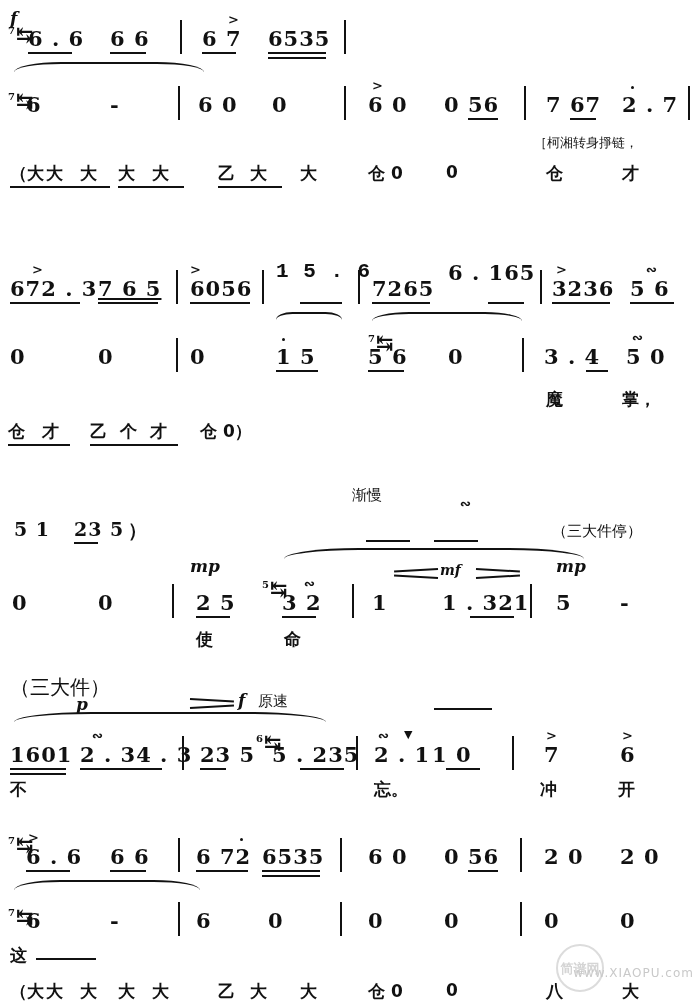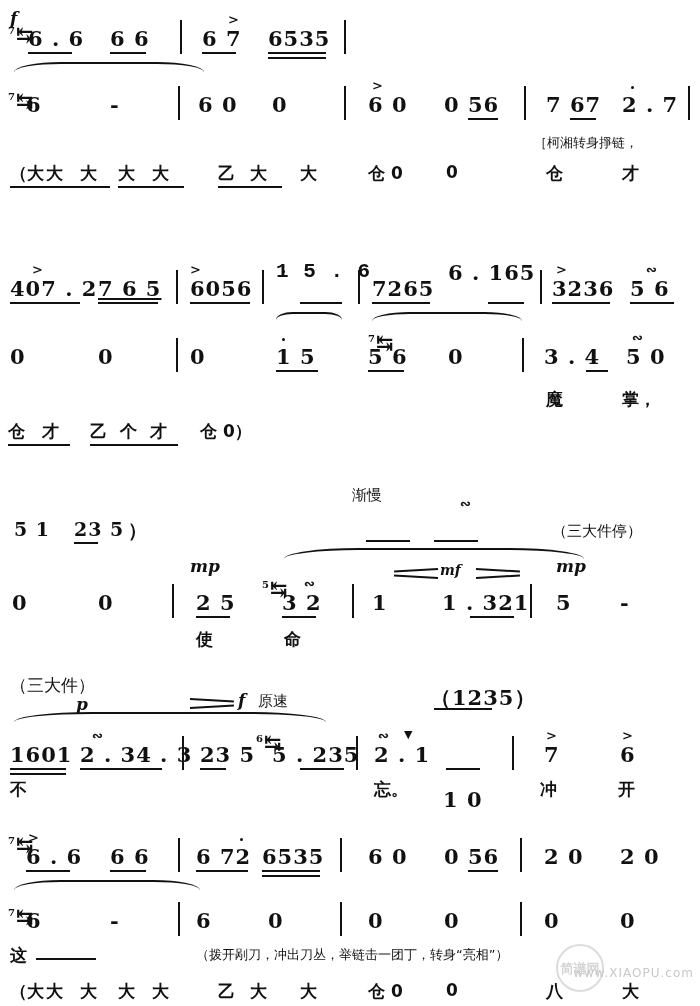"407 . 2" div.abs { text: 407 . 2 -> 672 . 3 }
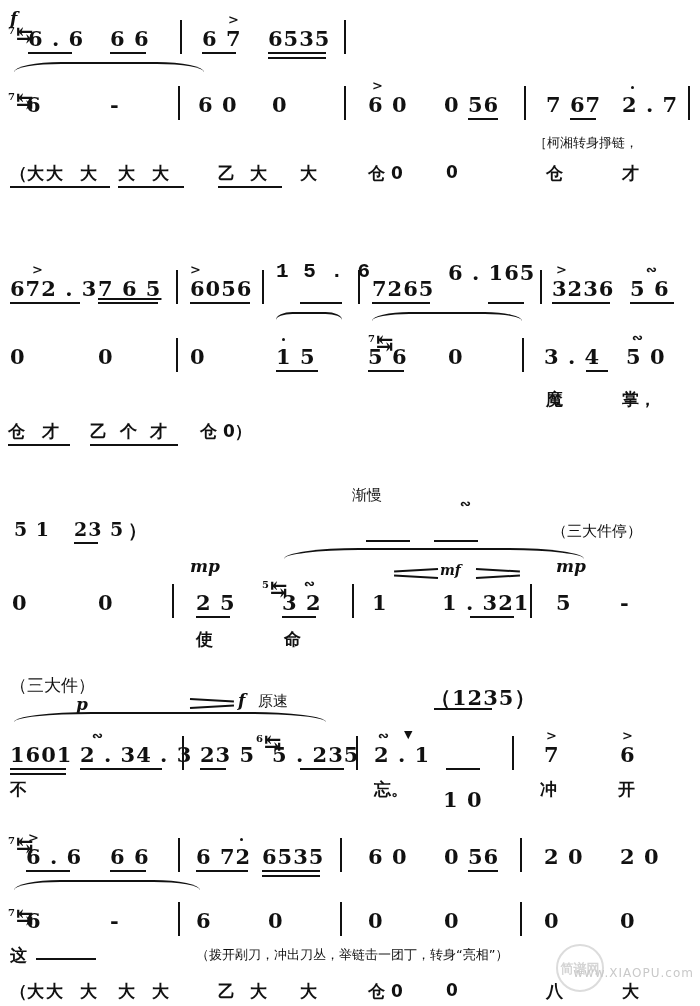"（三大件）" div.abs { font-size: 17px -> 20px }
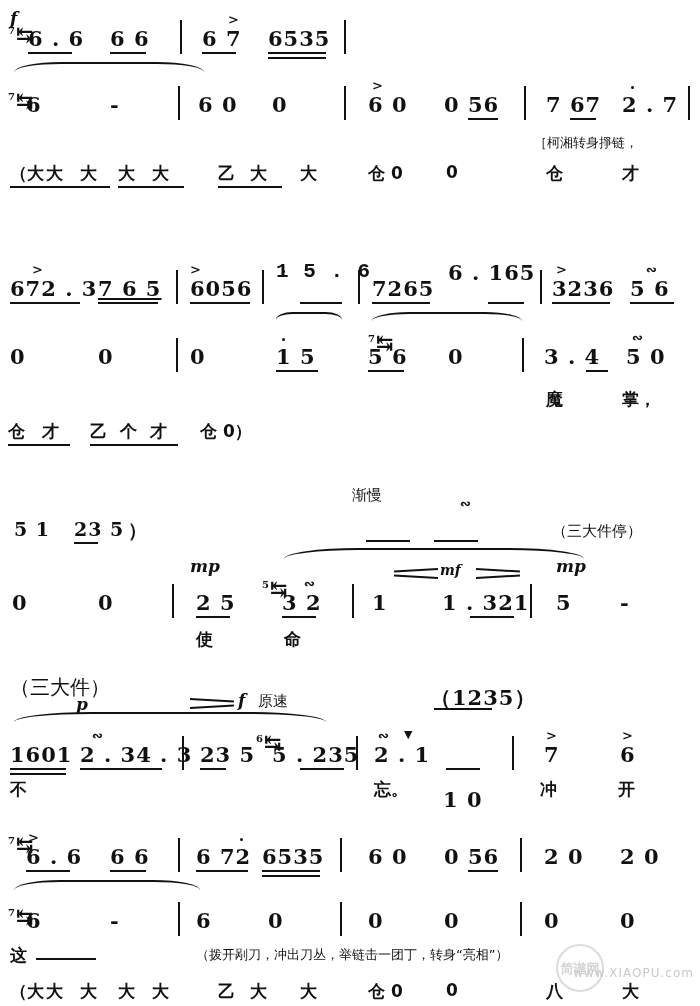"（1235）" div.abs { html: <div>（1235）</div> -> none }
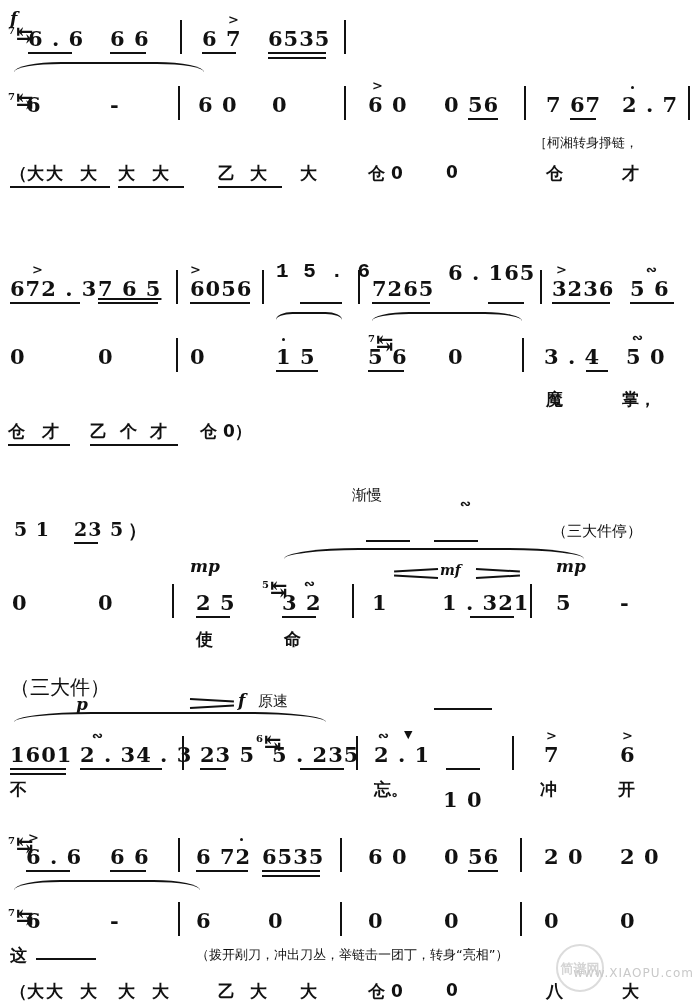"1 0" div.abs { left: 443px -> 432px; margin-top: 45px -> none }
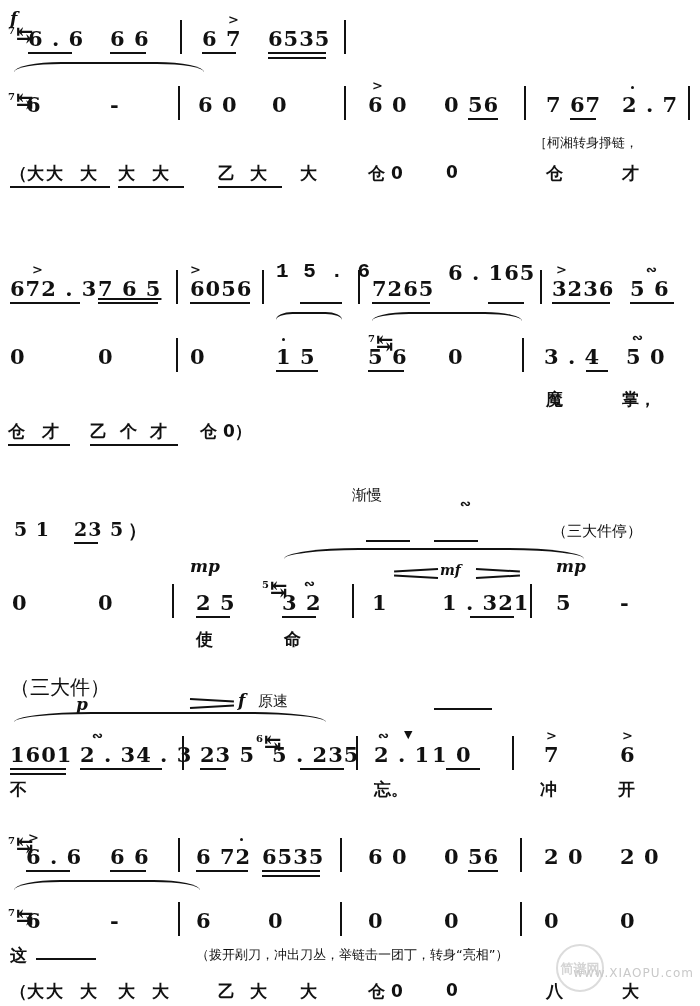"（拨开剐刀，冲出刀丛，举链击一团丁，转身“亮相”）" div.abs { html: <div>（拨开剐刀，冲出刀丛，举链击一团丁，转身“亮相”）</div> -> none }
